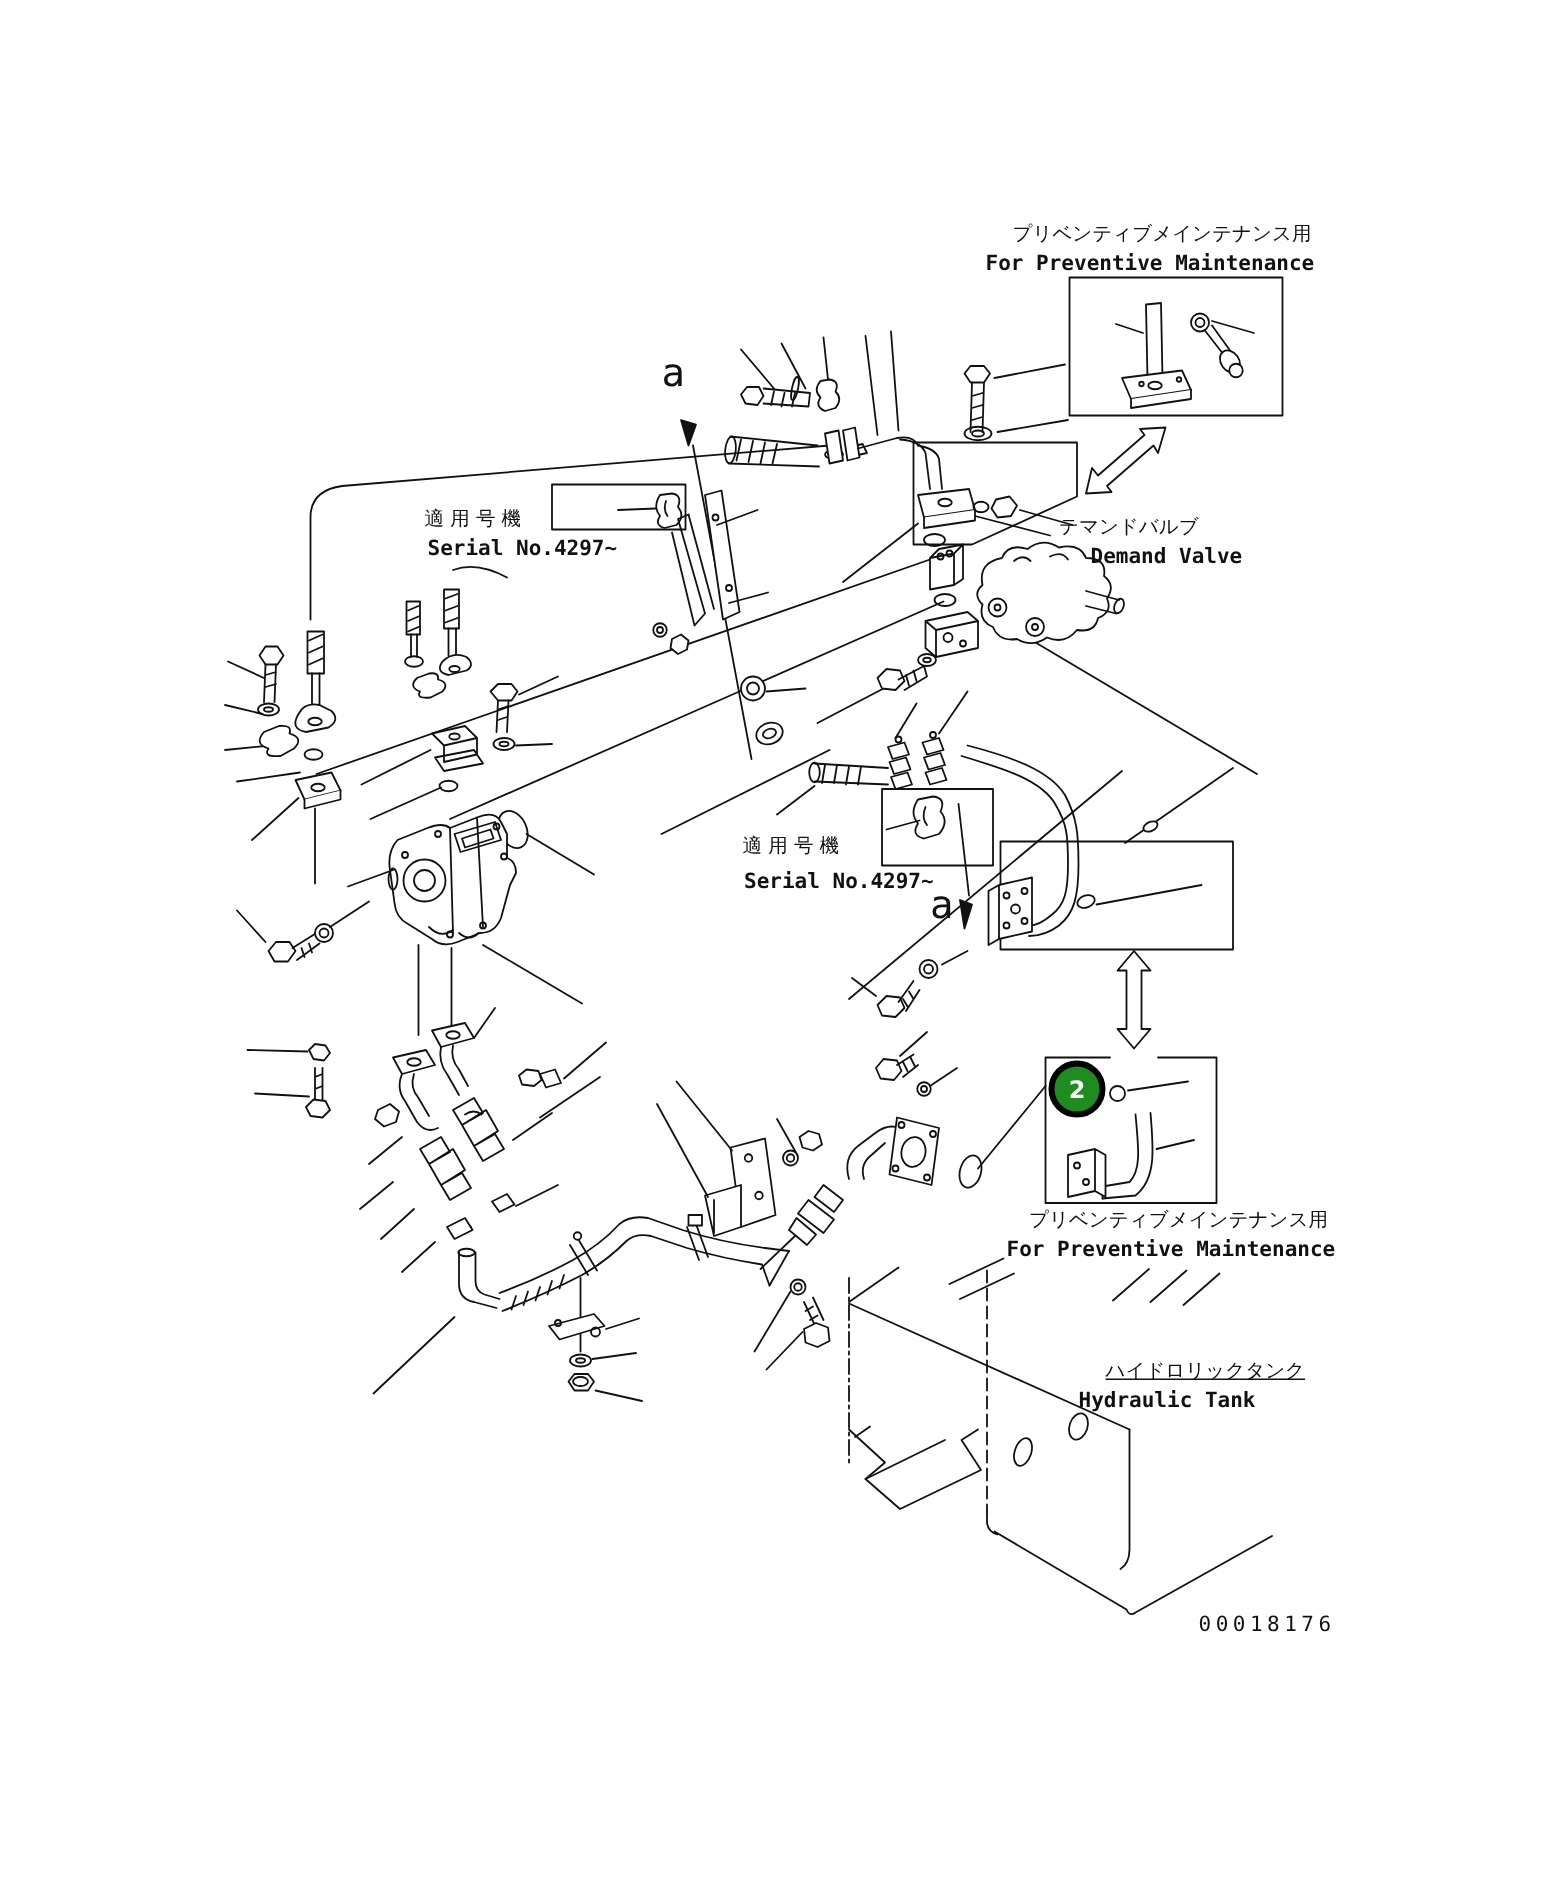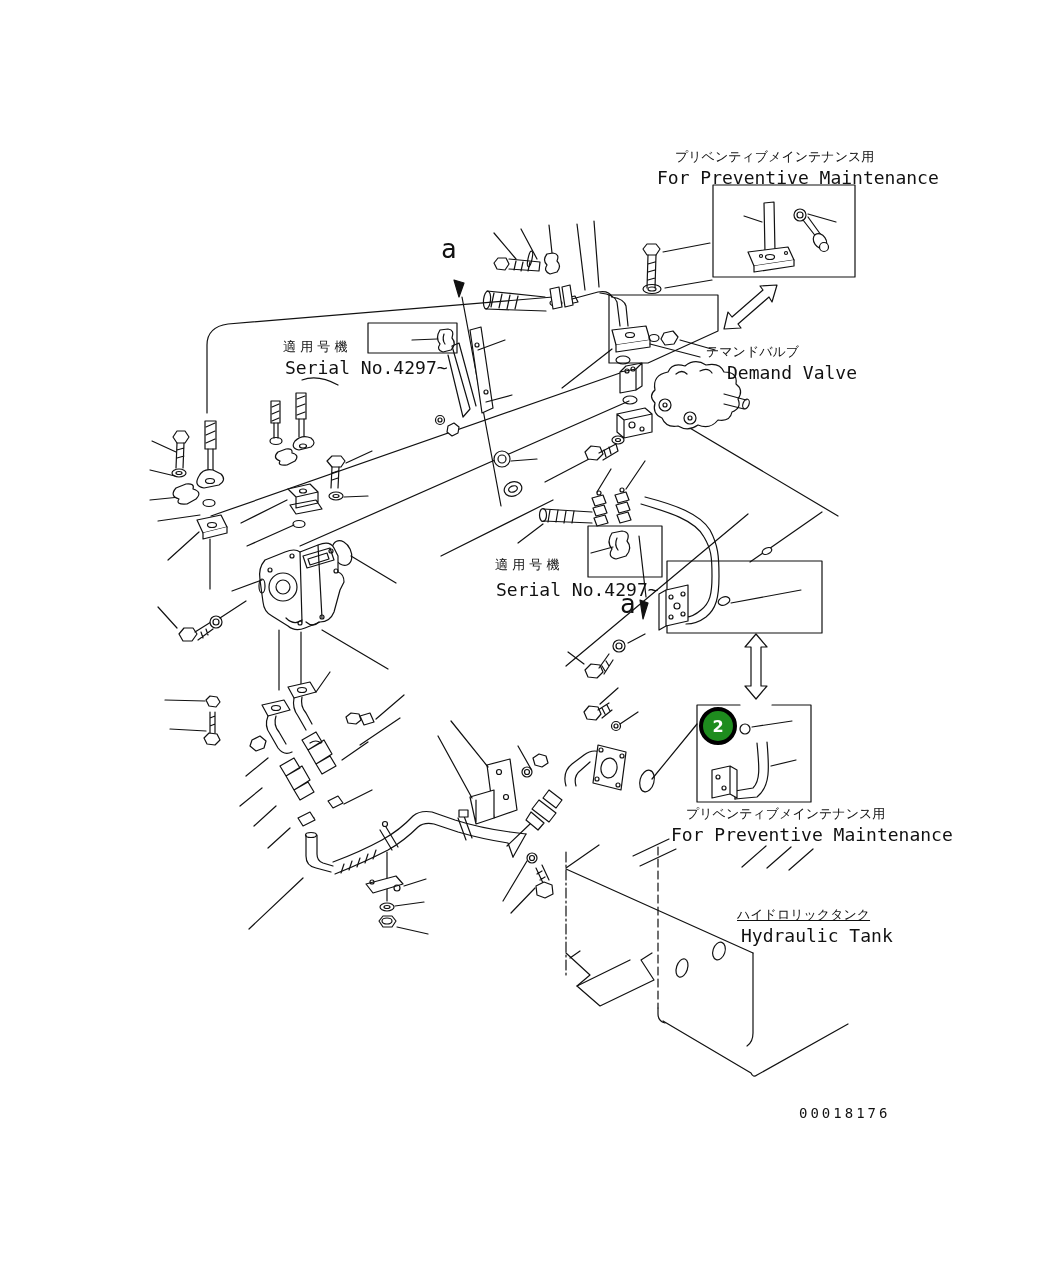"For Preventive Maintenance" .en { font-size: 18px -> 14px; font-weight: none -> bold }
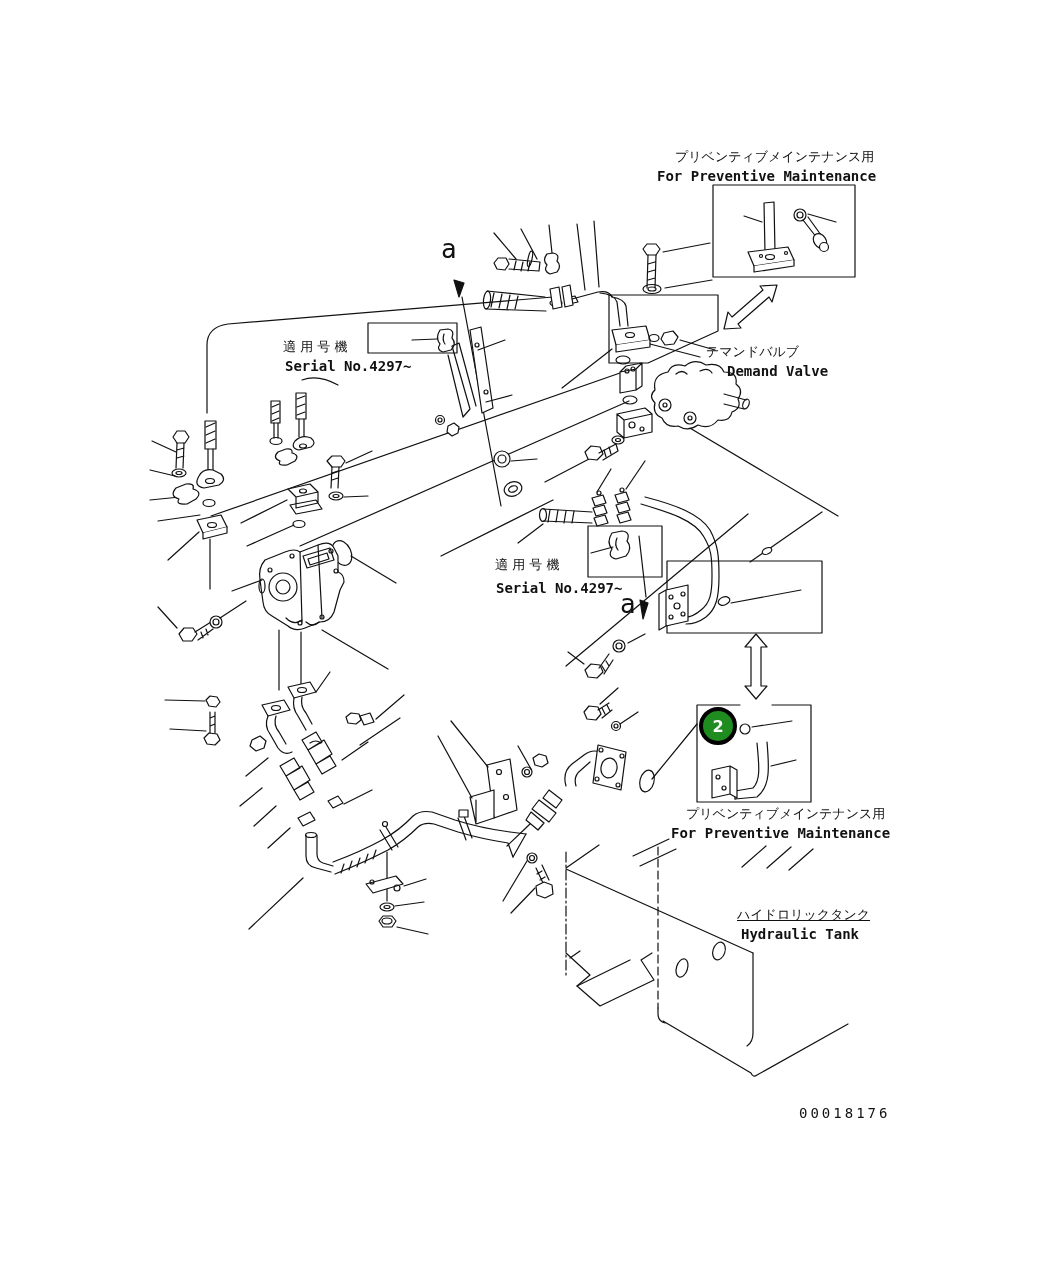"Hydraulic Tank" div.lbl { left: 741px -> 719px }
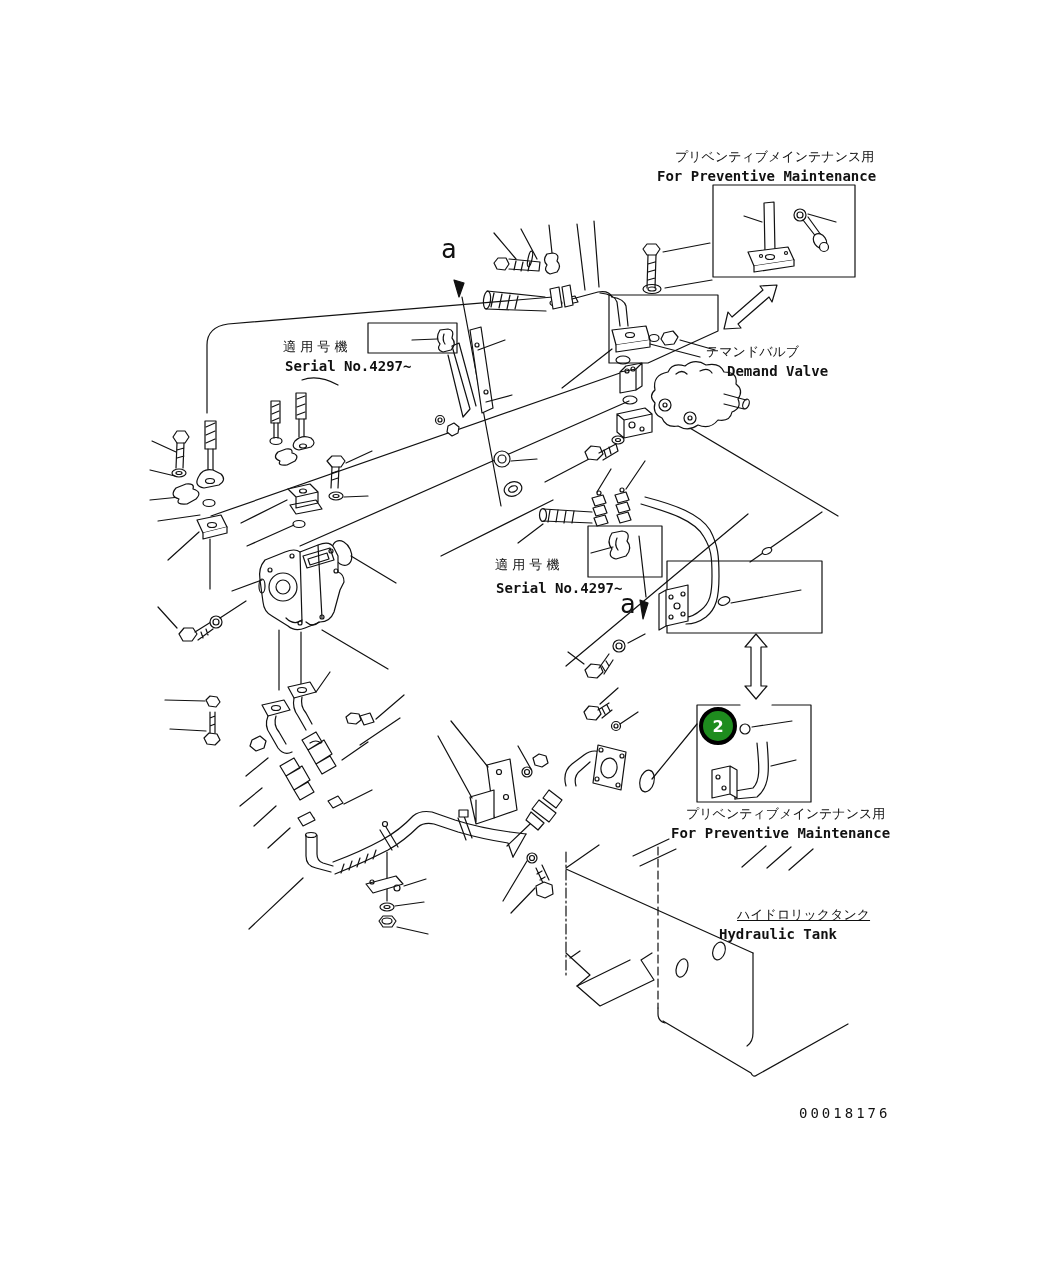"00018176" div.lbl { top: 1105px -> 1075px }
